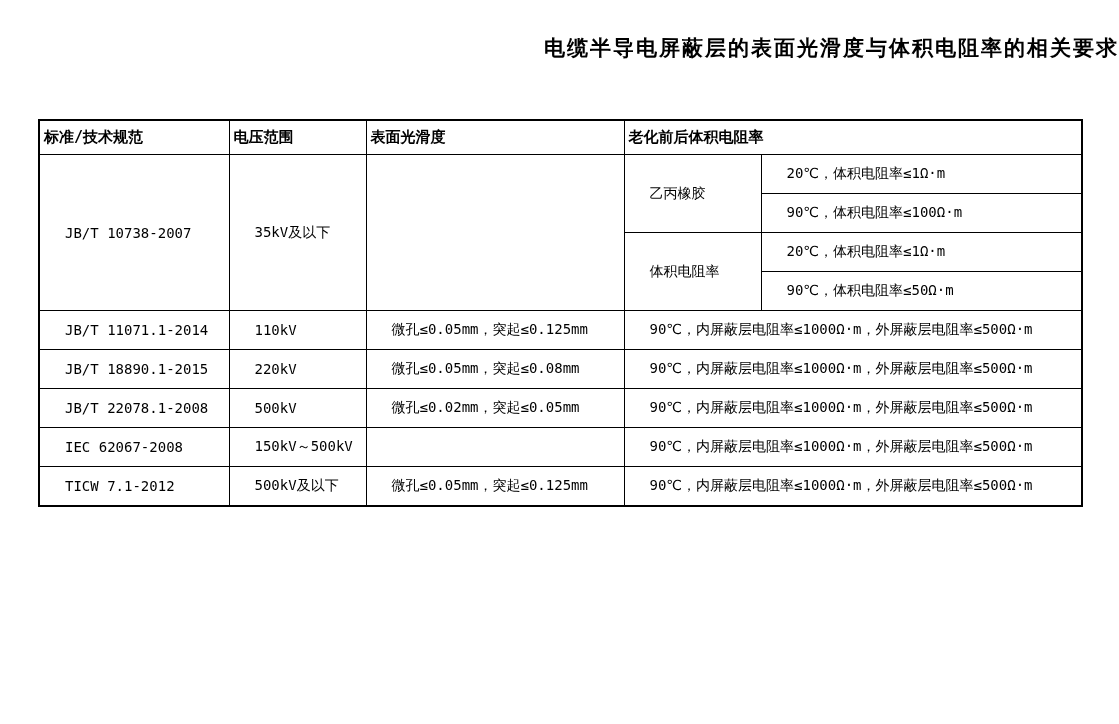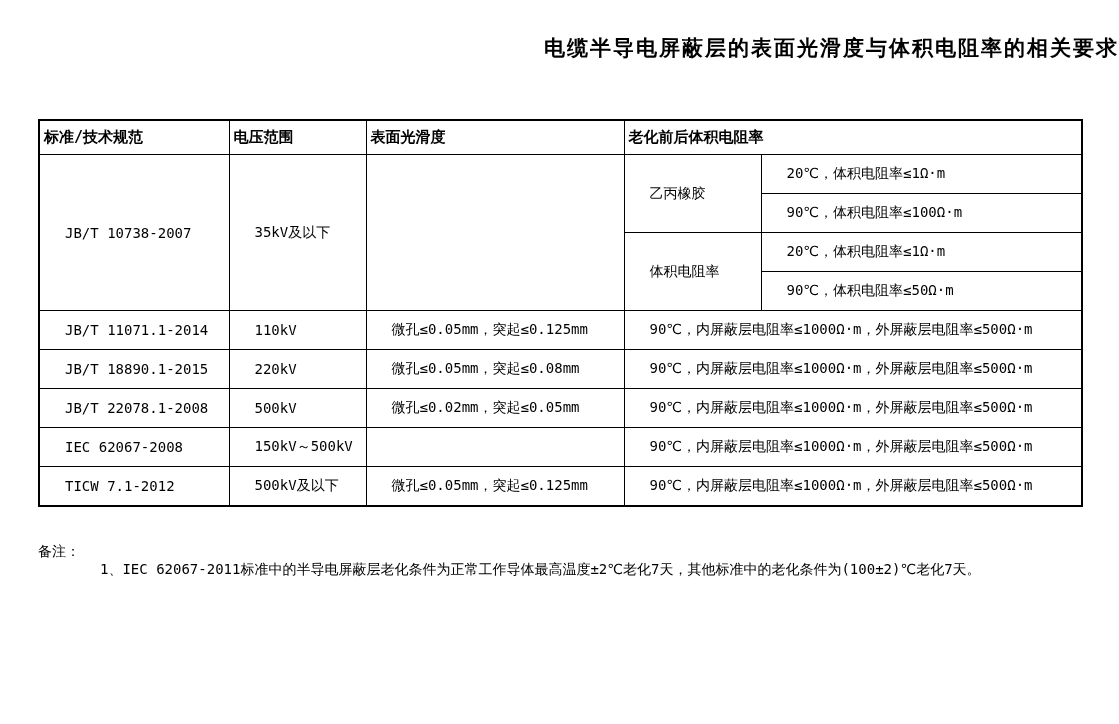"备注：" p.remarks-label { html: <p>备注：</p> -> none }
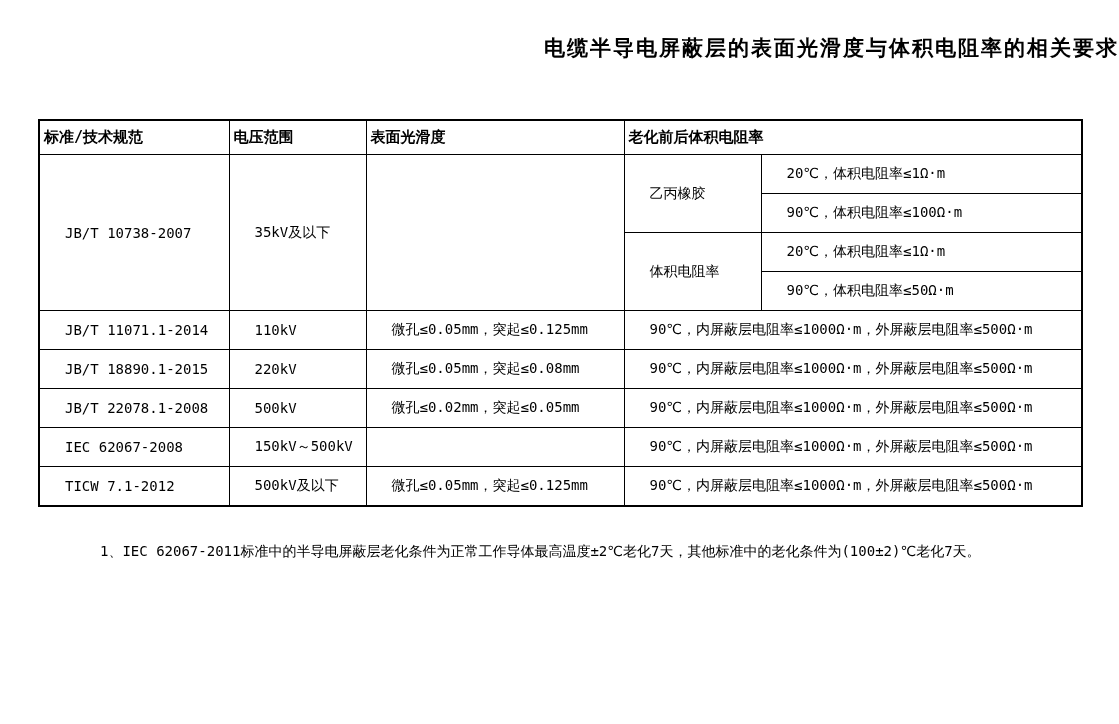"1、IEC" p.remark-item { html: <p>1、IEC 62067-2011标准中的半导电屏蔽层老化条件为正常工作导体最高温度±2℃老化7天，其他标准中的老化条件为(100±2)℃老化7天。</p> -> none }
